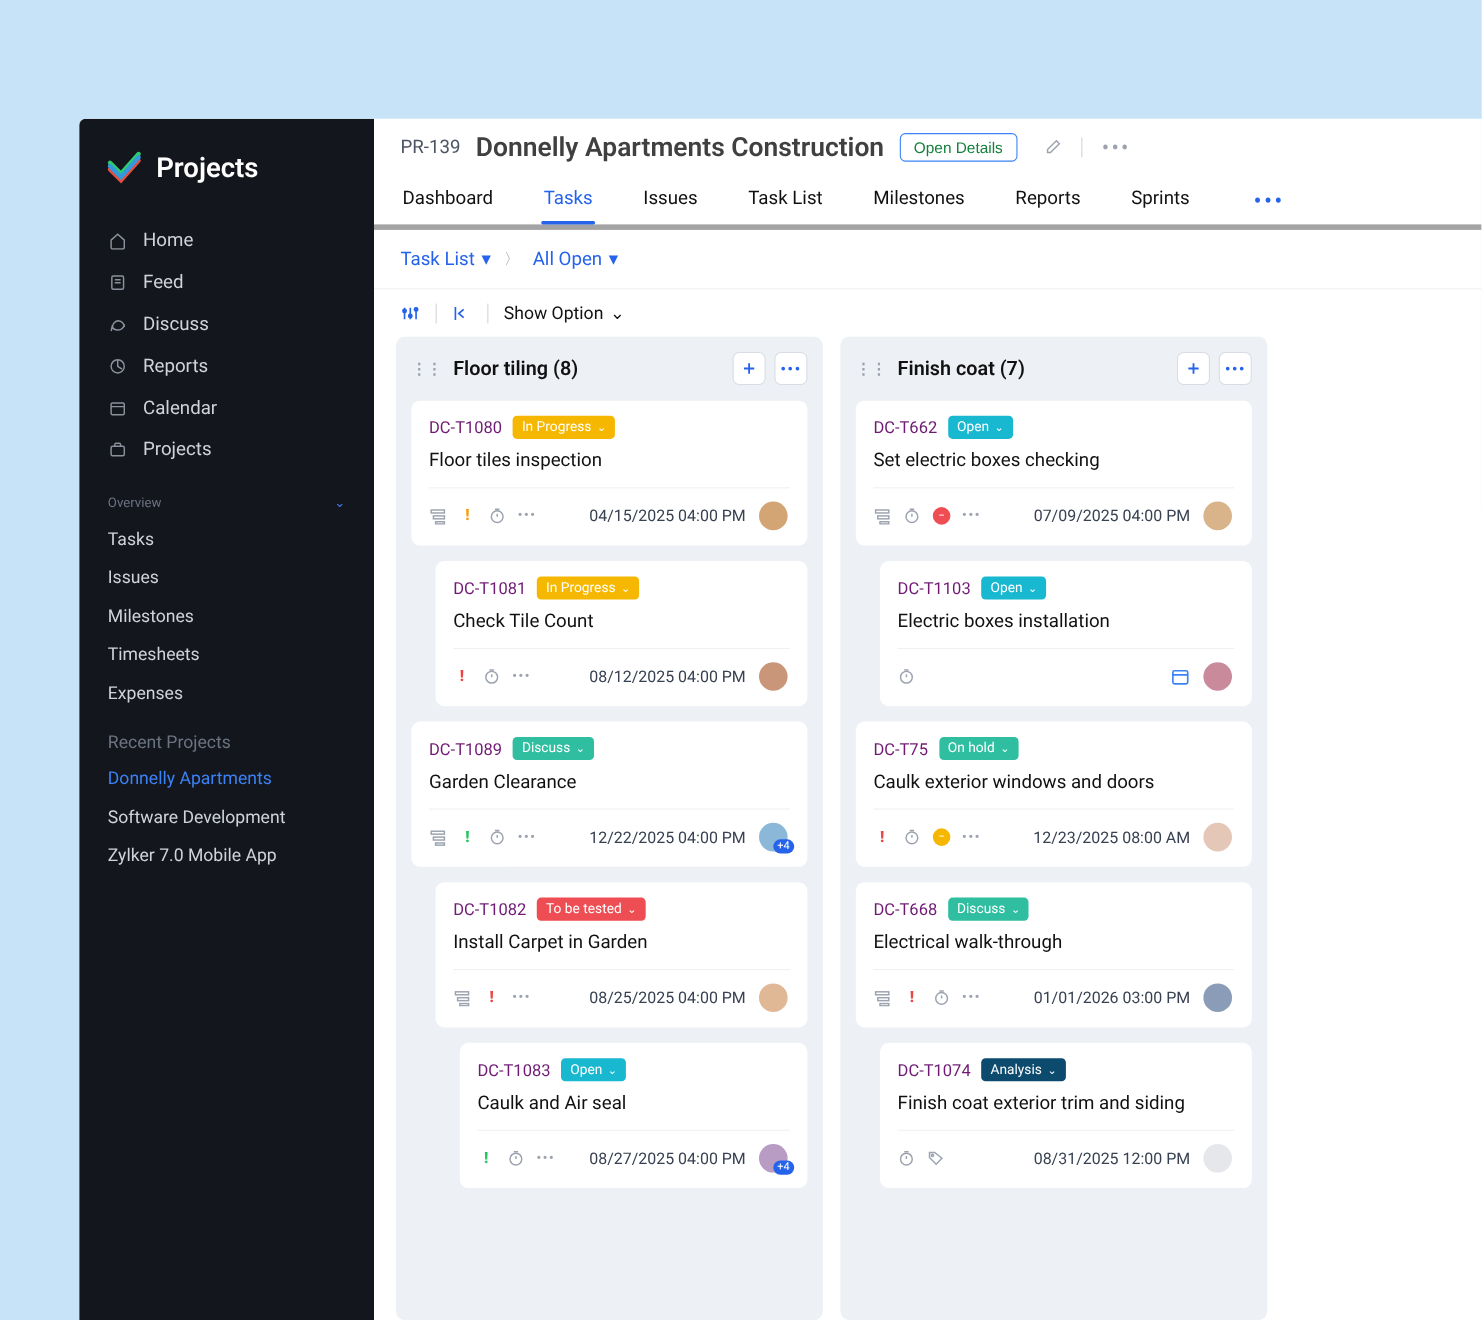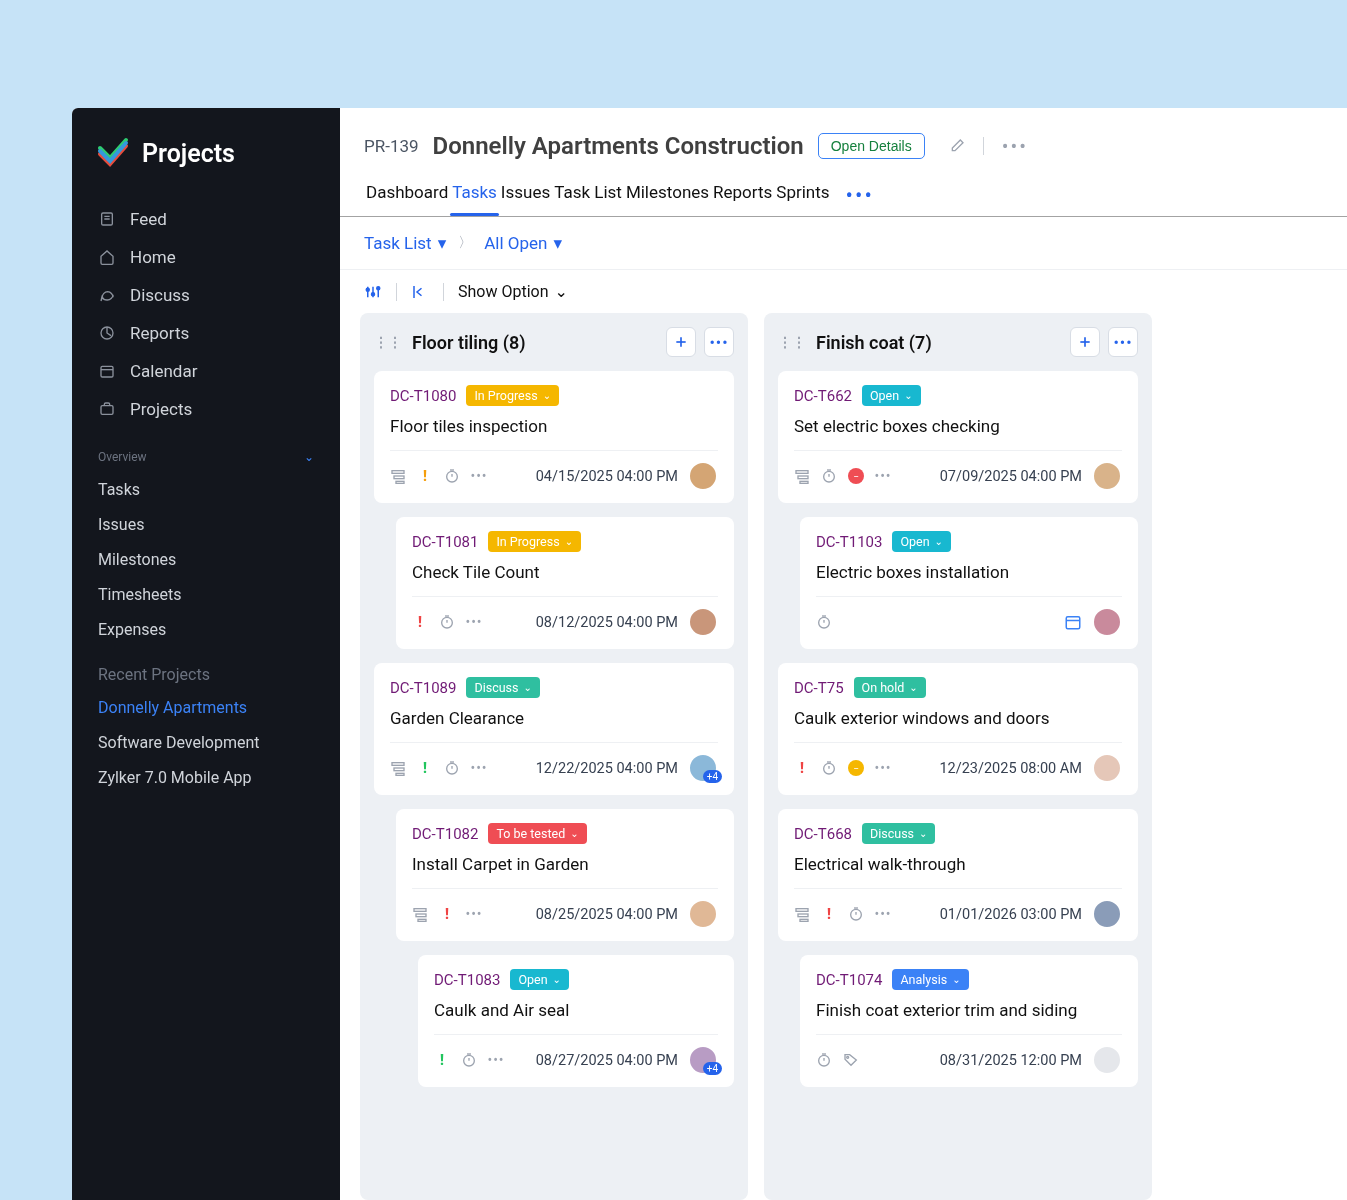"PR-139" .top { border-bottom: 1px solid #a3a3a3 -> 5px solid #a3a3a3; padding: 24px 24px 0 24px -> 12px 24px 0 24px }
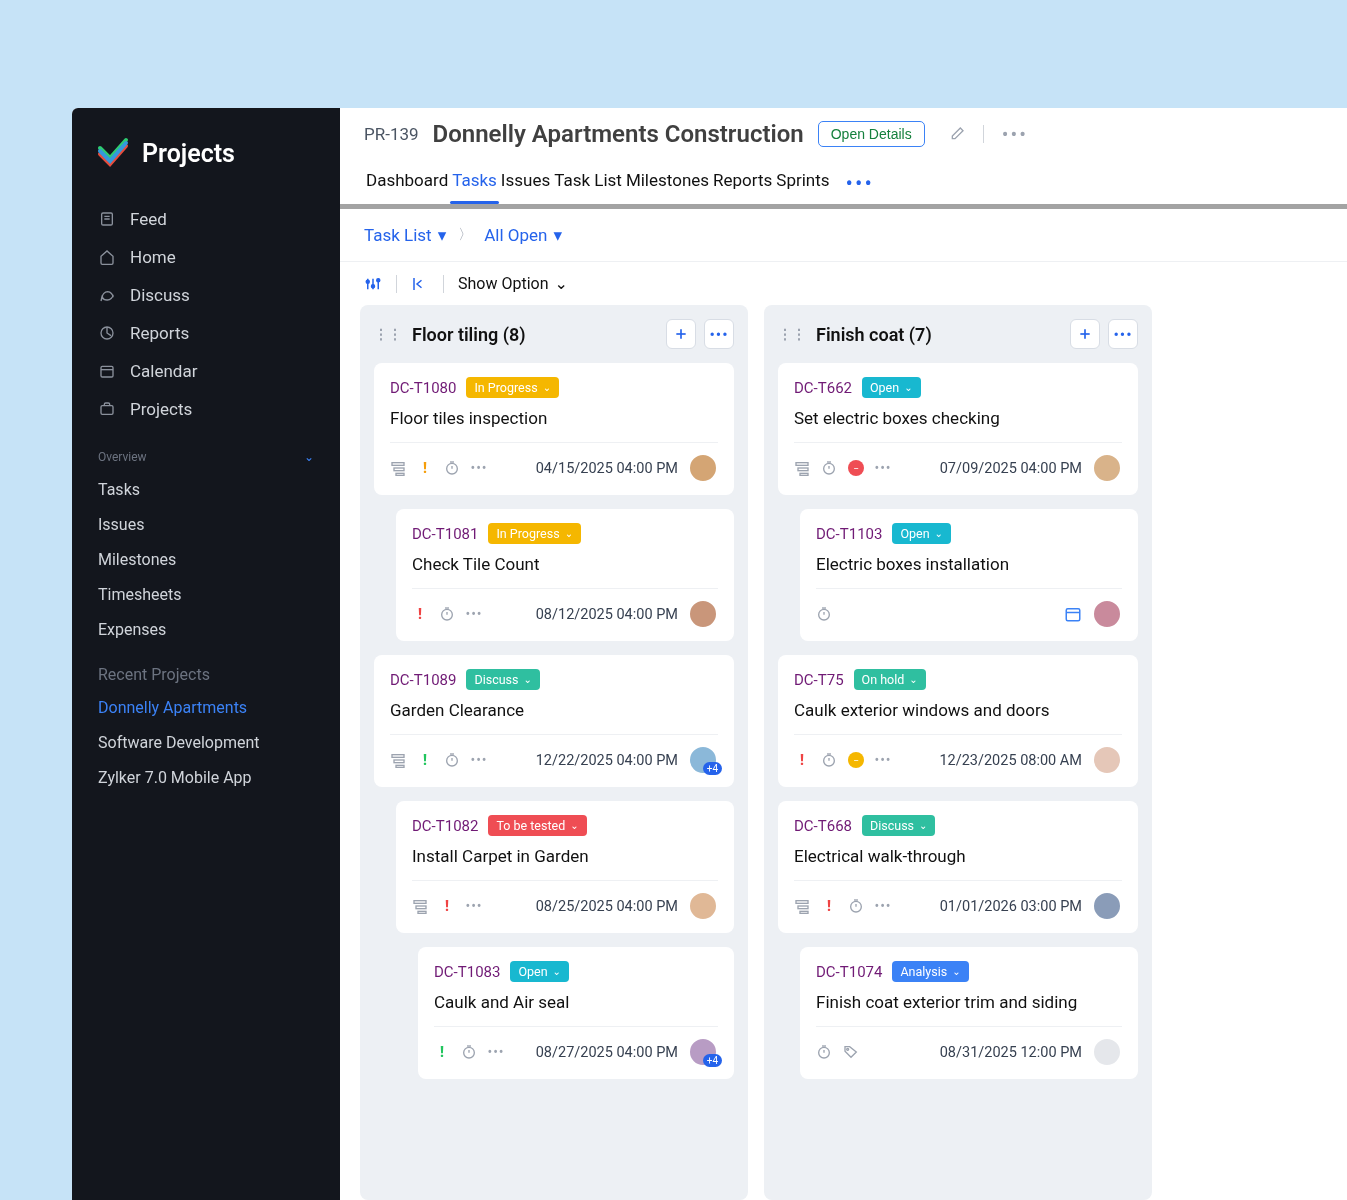"Dashboard" .tabs { gap: none -> 42px }
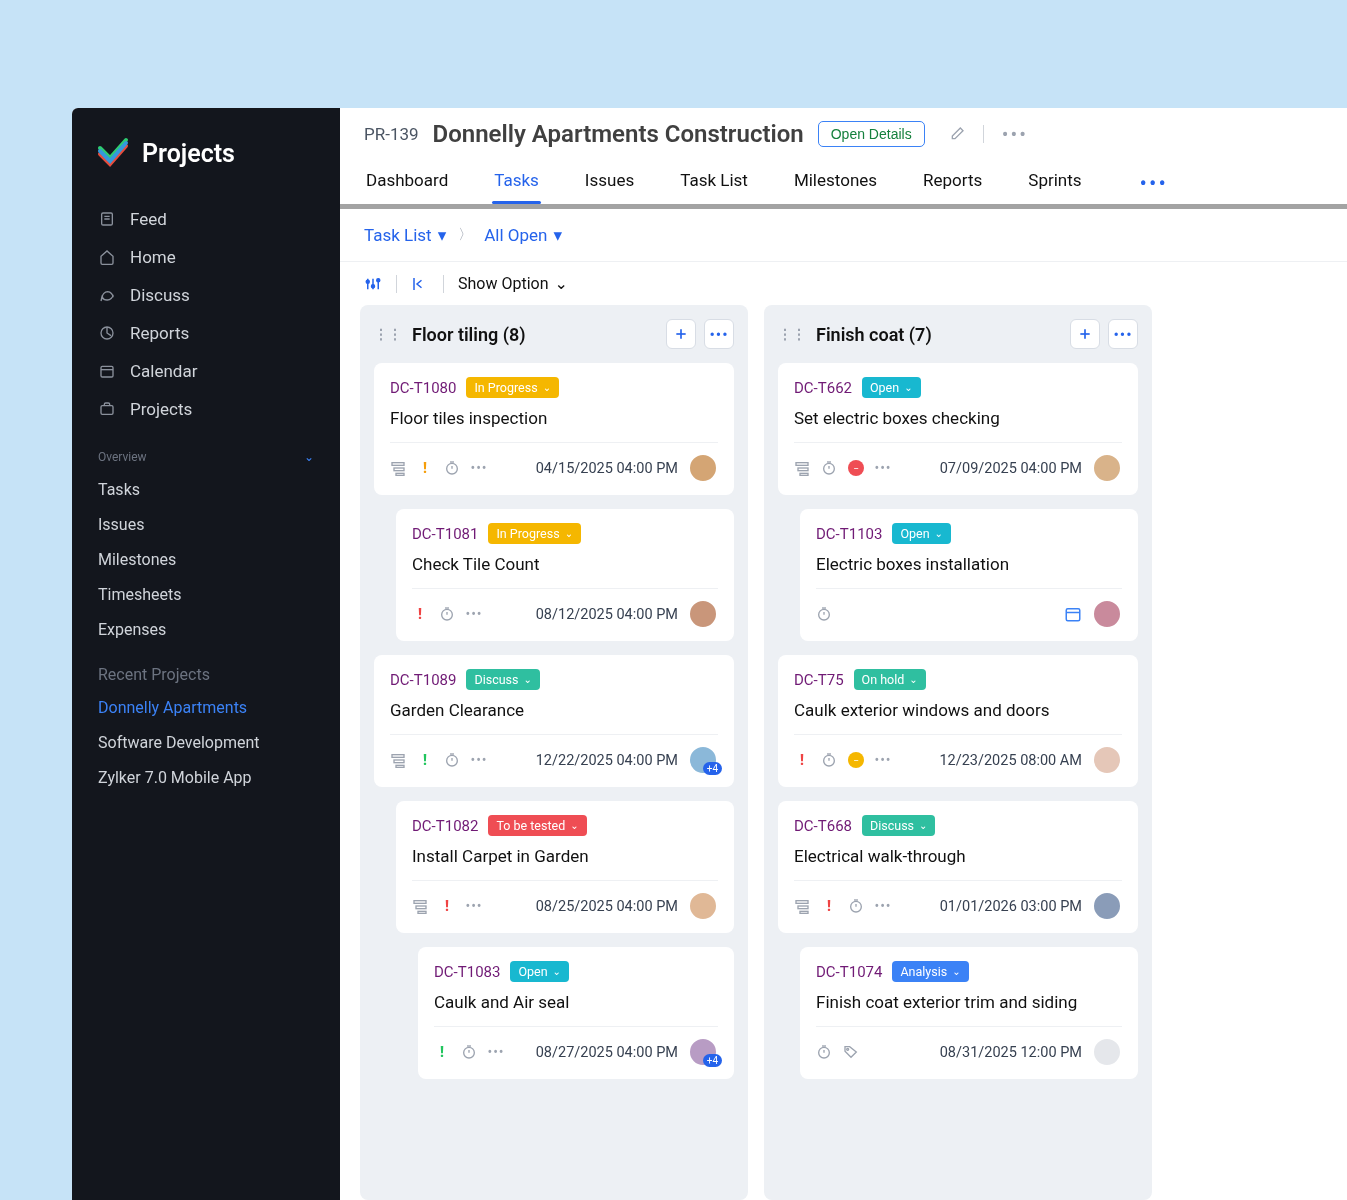"Feed" div.nav-item { order: before "Home" -> after "Home" }
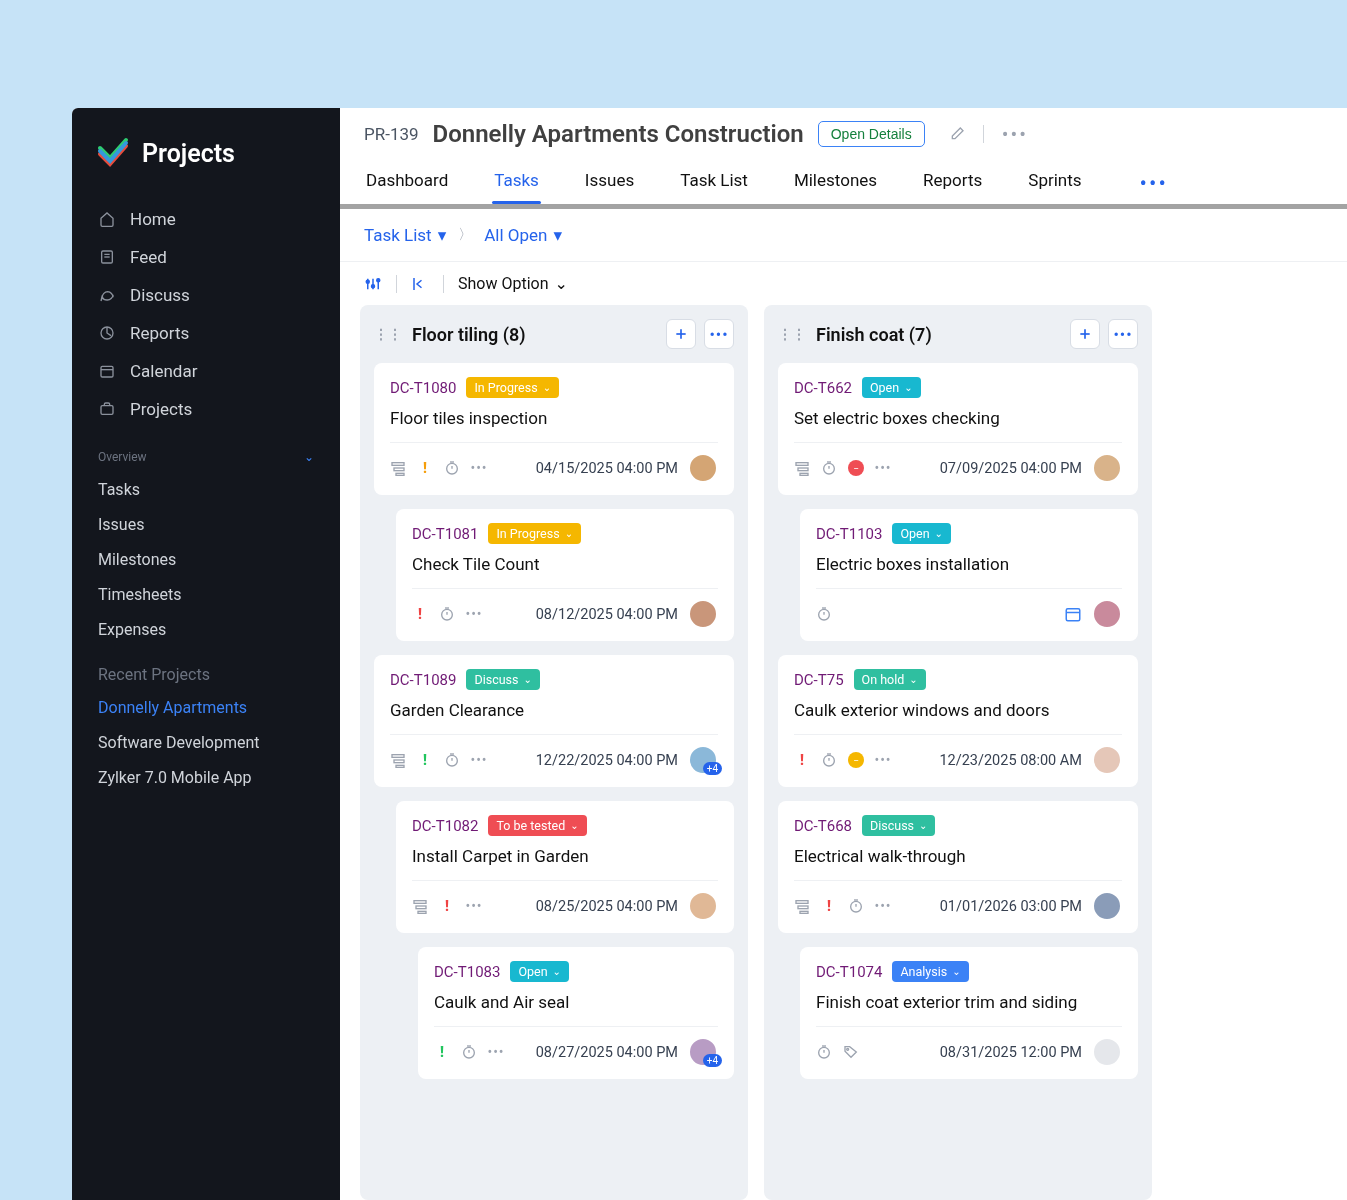"Analysis" .b-orange { background: #3b82f6 -> #0c4a6e }
